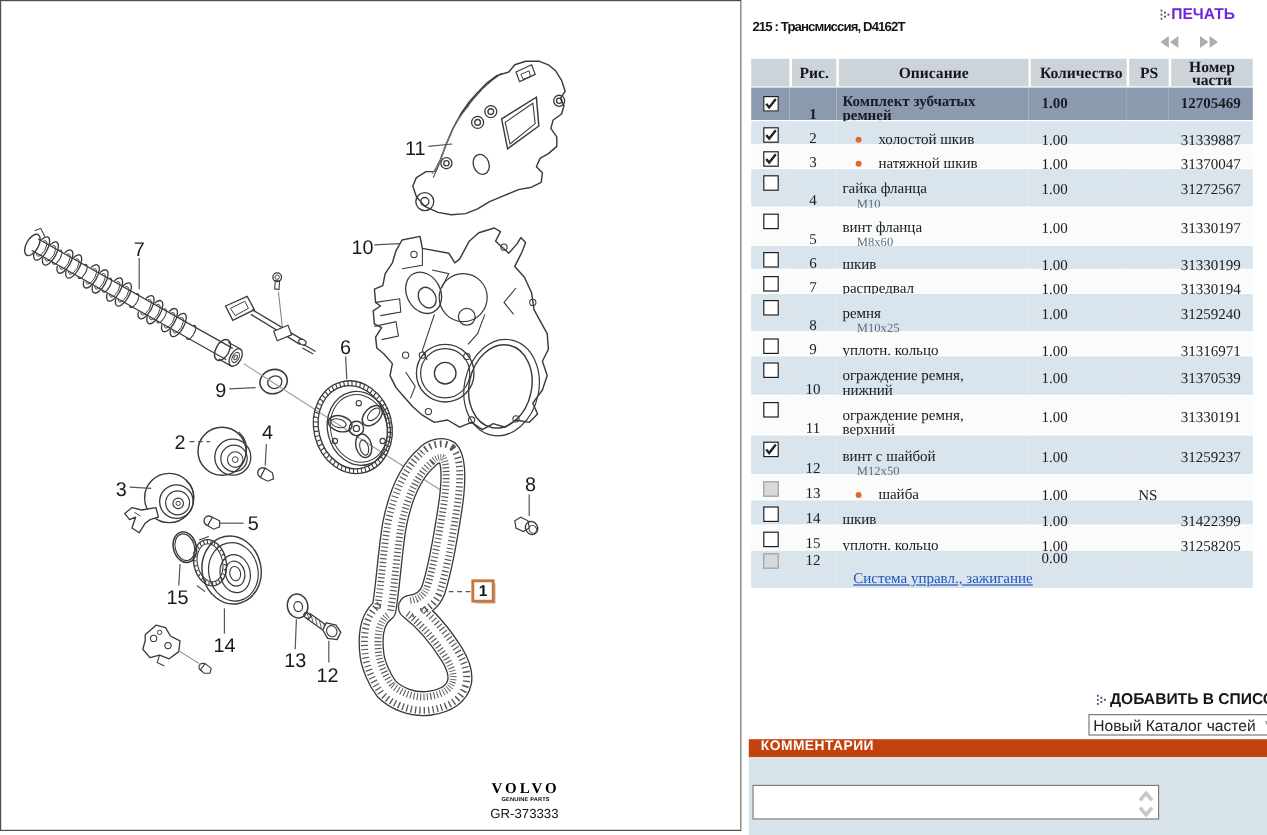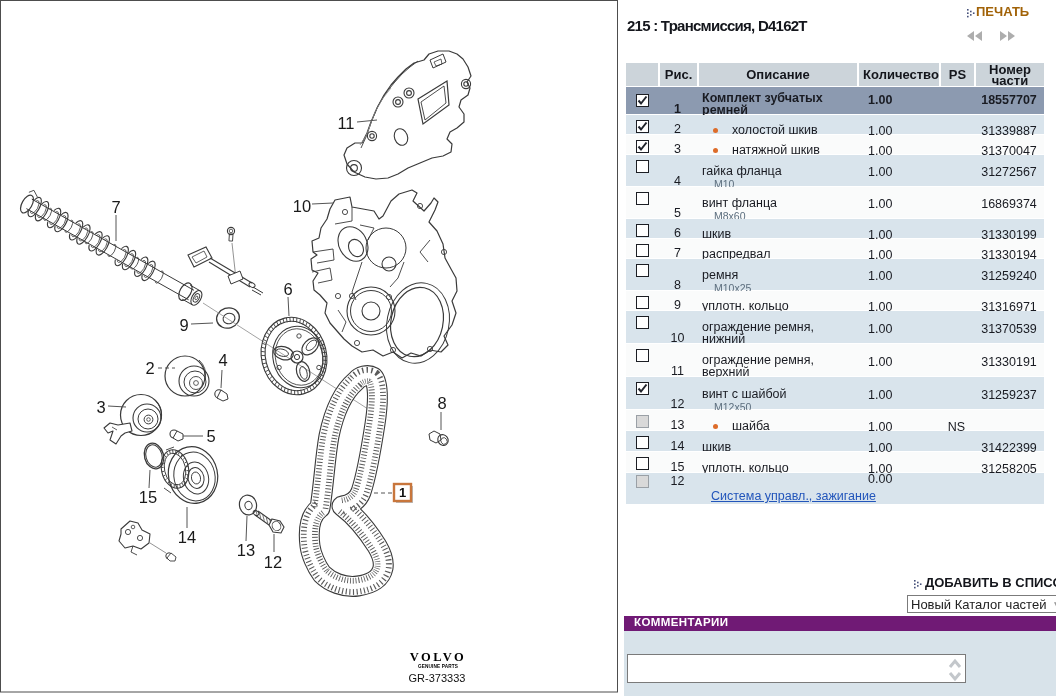"ПЕЧАТЬ" #print { color: #a16207 -> #6d28d9 }
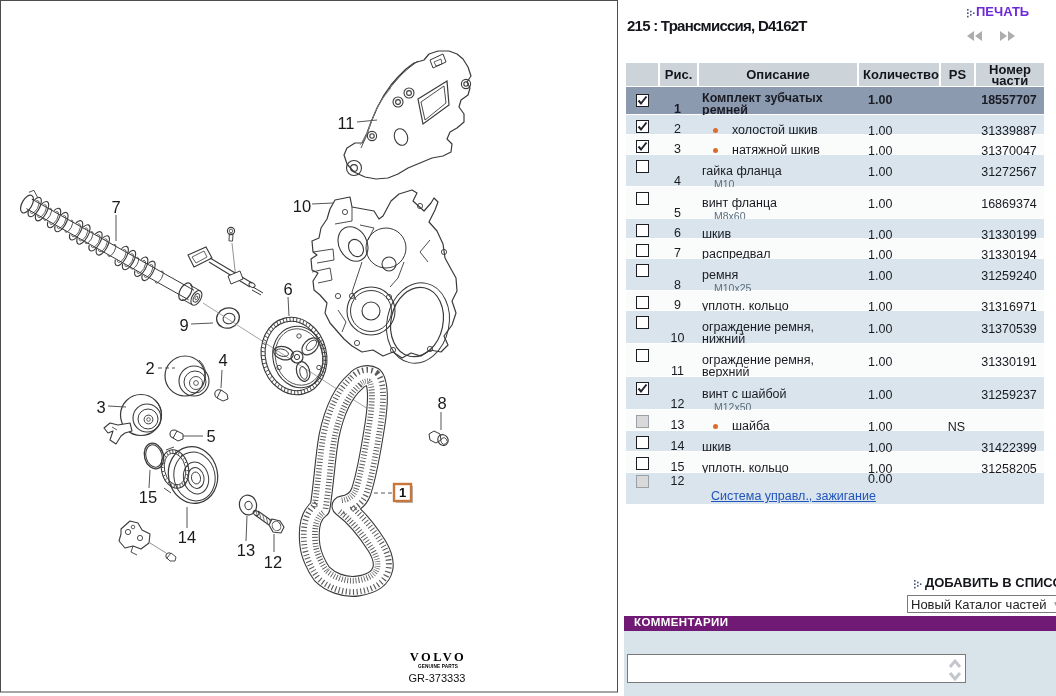"215 : Трансмиссия, D4162T" #title { font-size: 15px -> 11px }
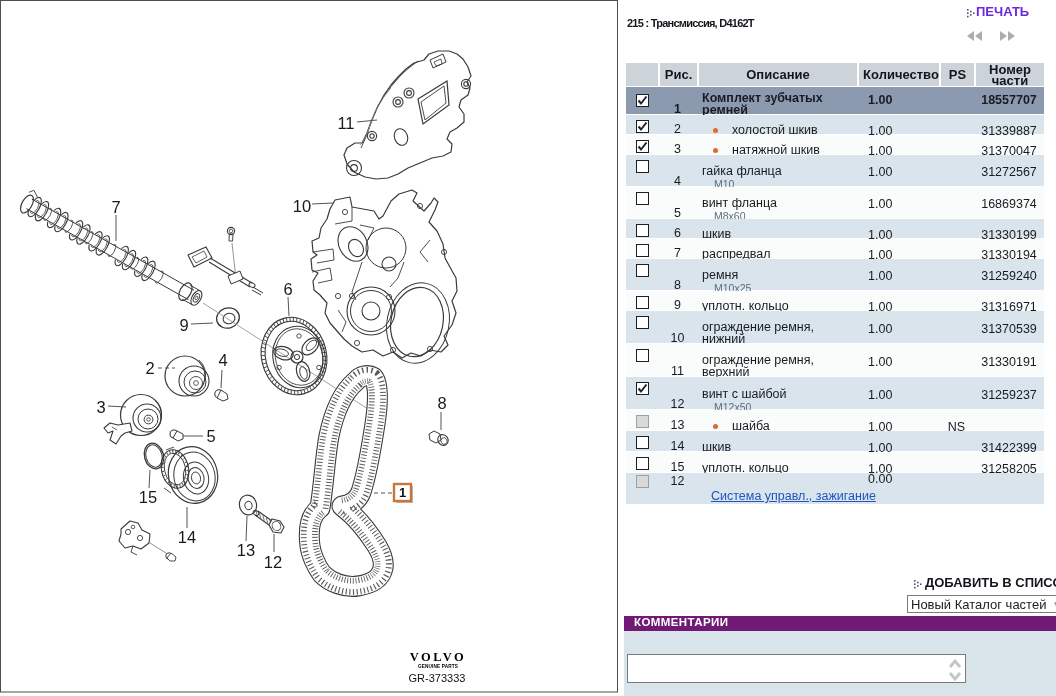"Рис." table { font-family: none -> Liberation Serif, serif; top: 62px -> 48px }
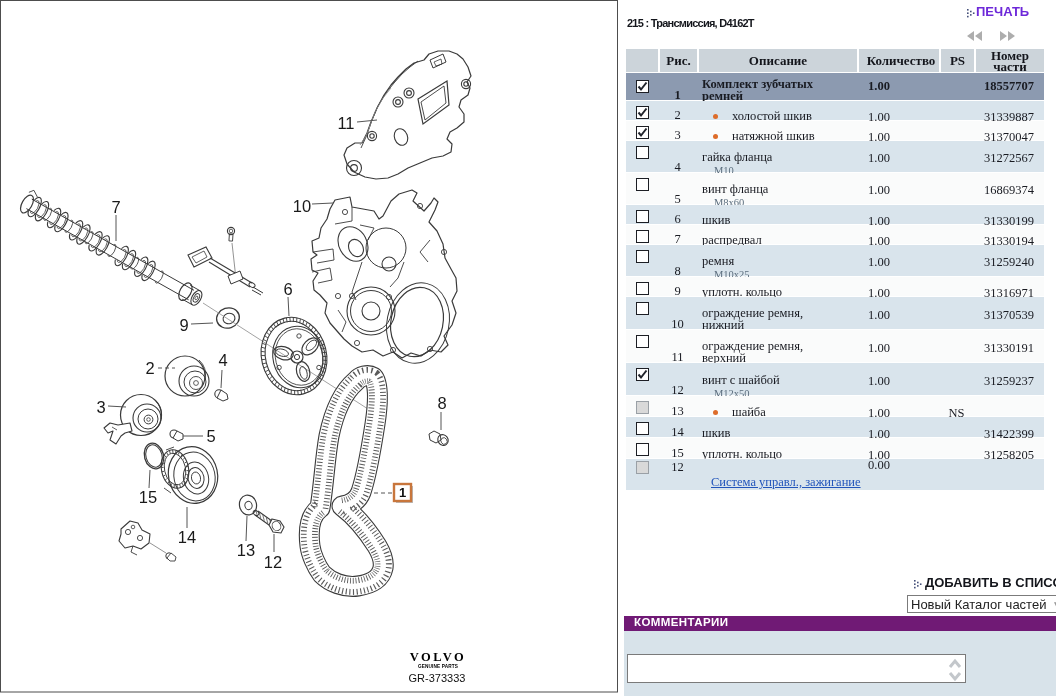"18557707" div { text: 18557707 -> 12705469 }
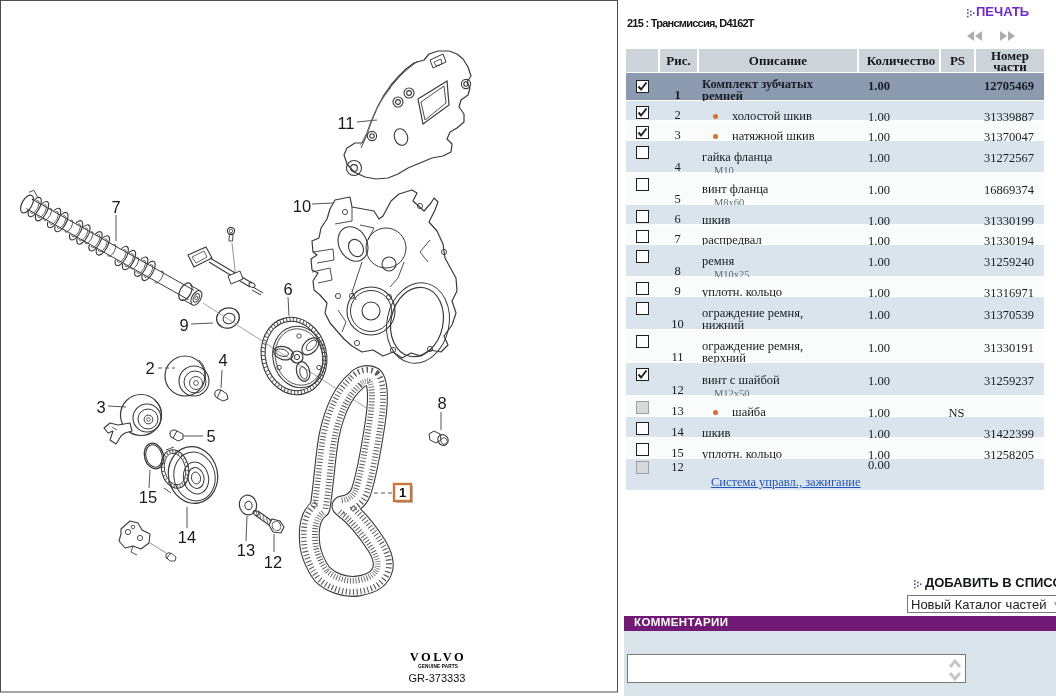"16869374" div { text: 16869374 -> 31330197 }
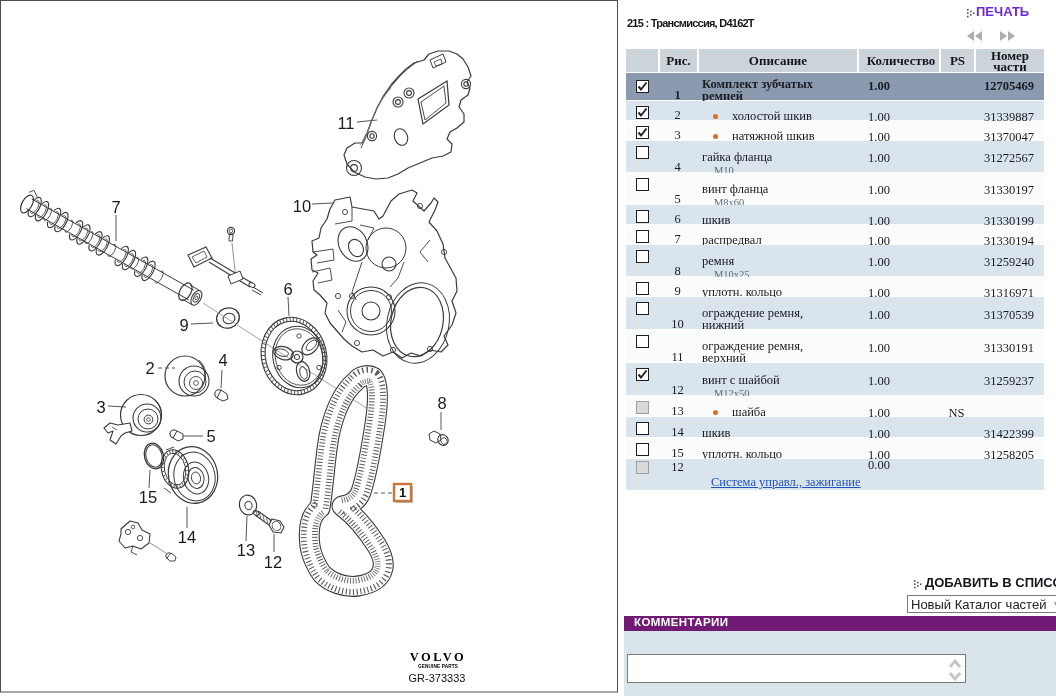"КОММЕНТАРИИ" #combar { background: #701a75 -> #c2410c }
